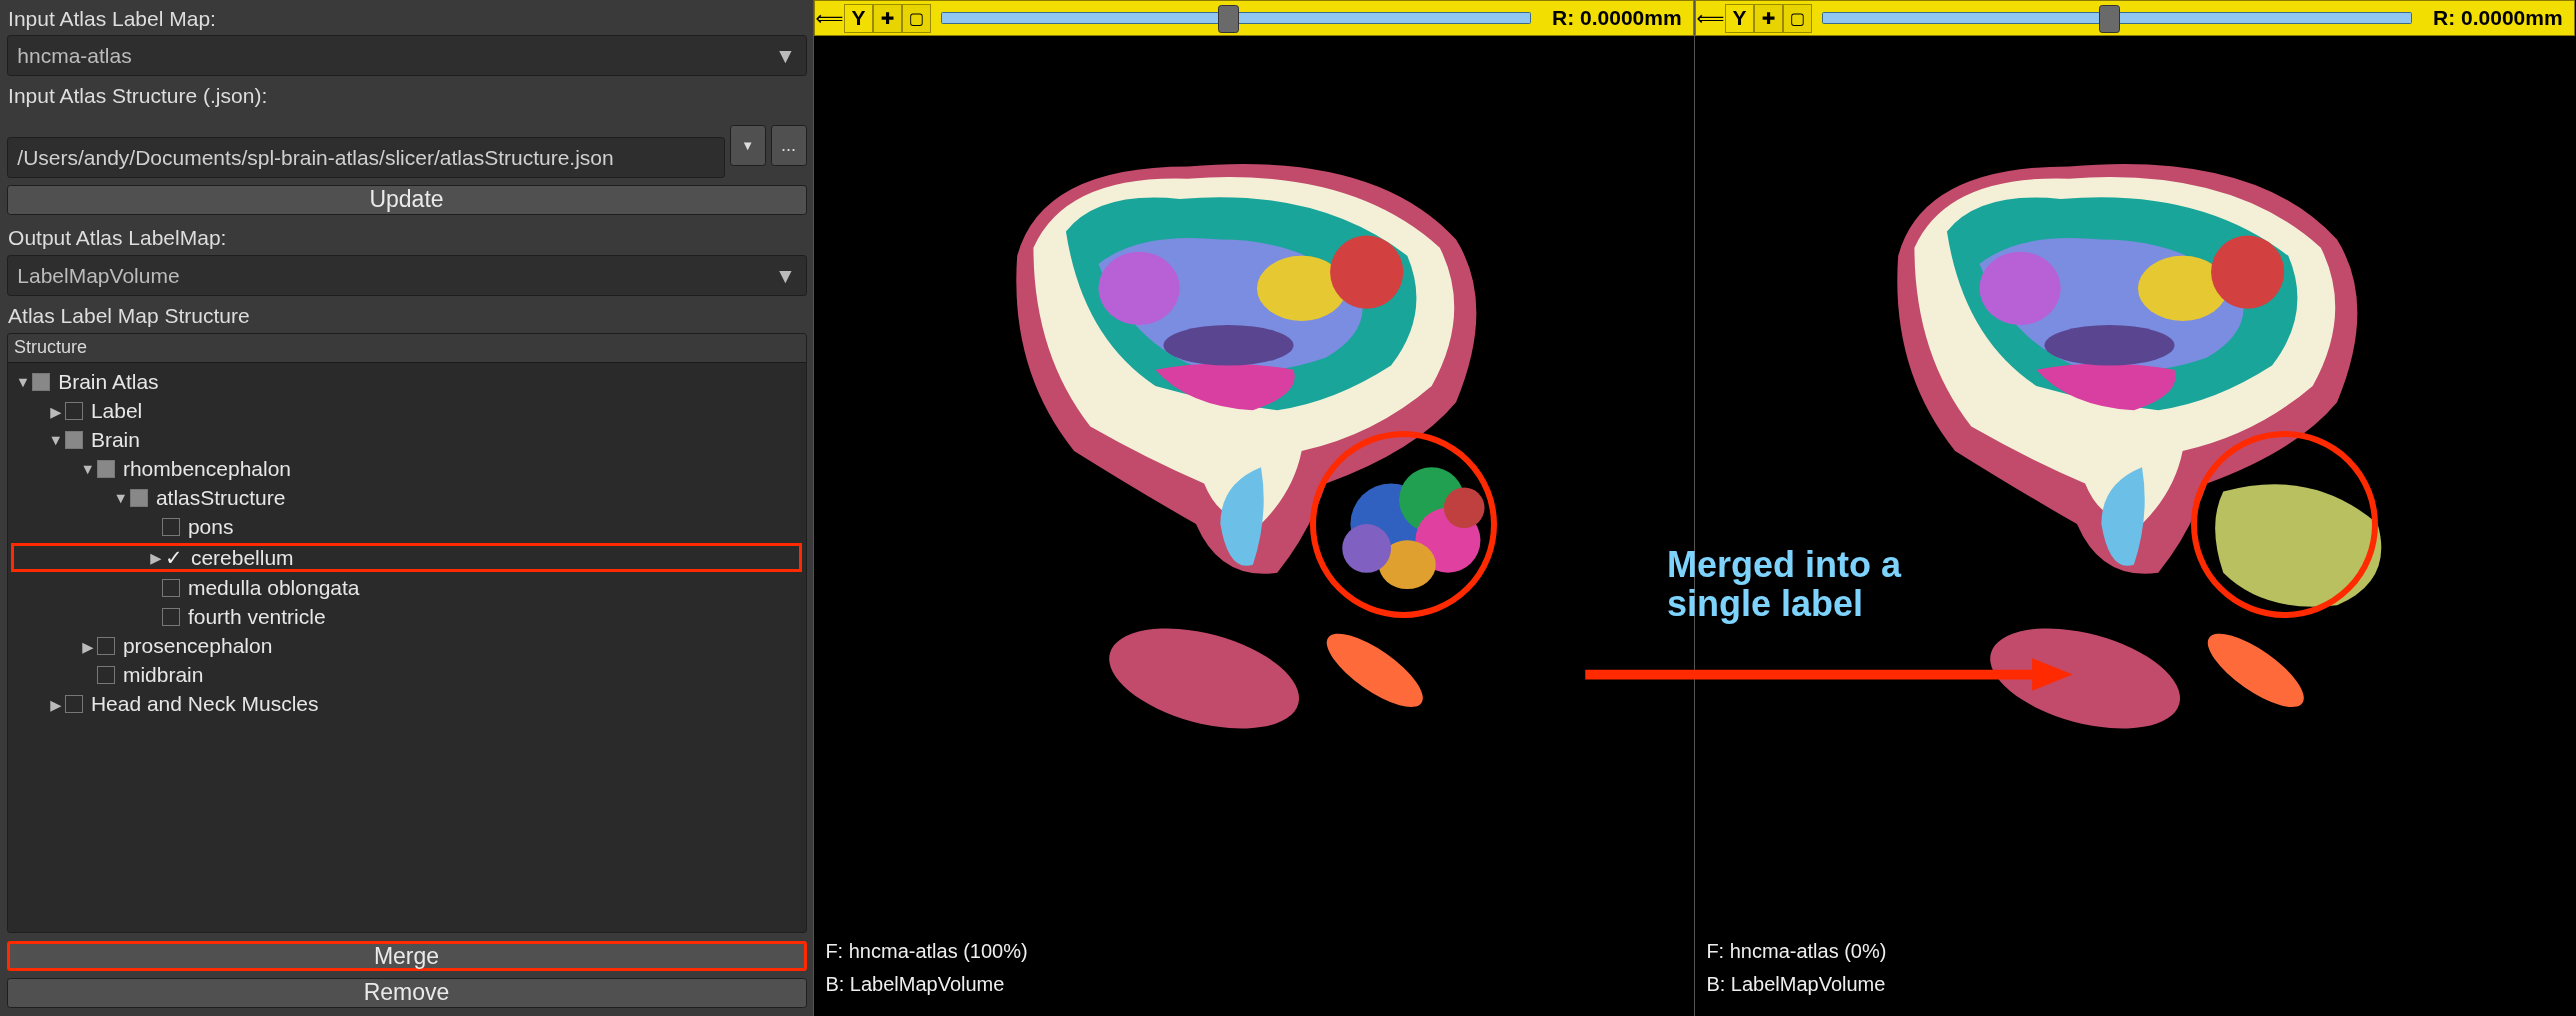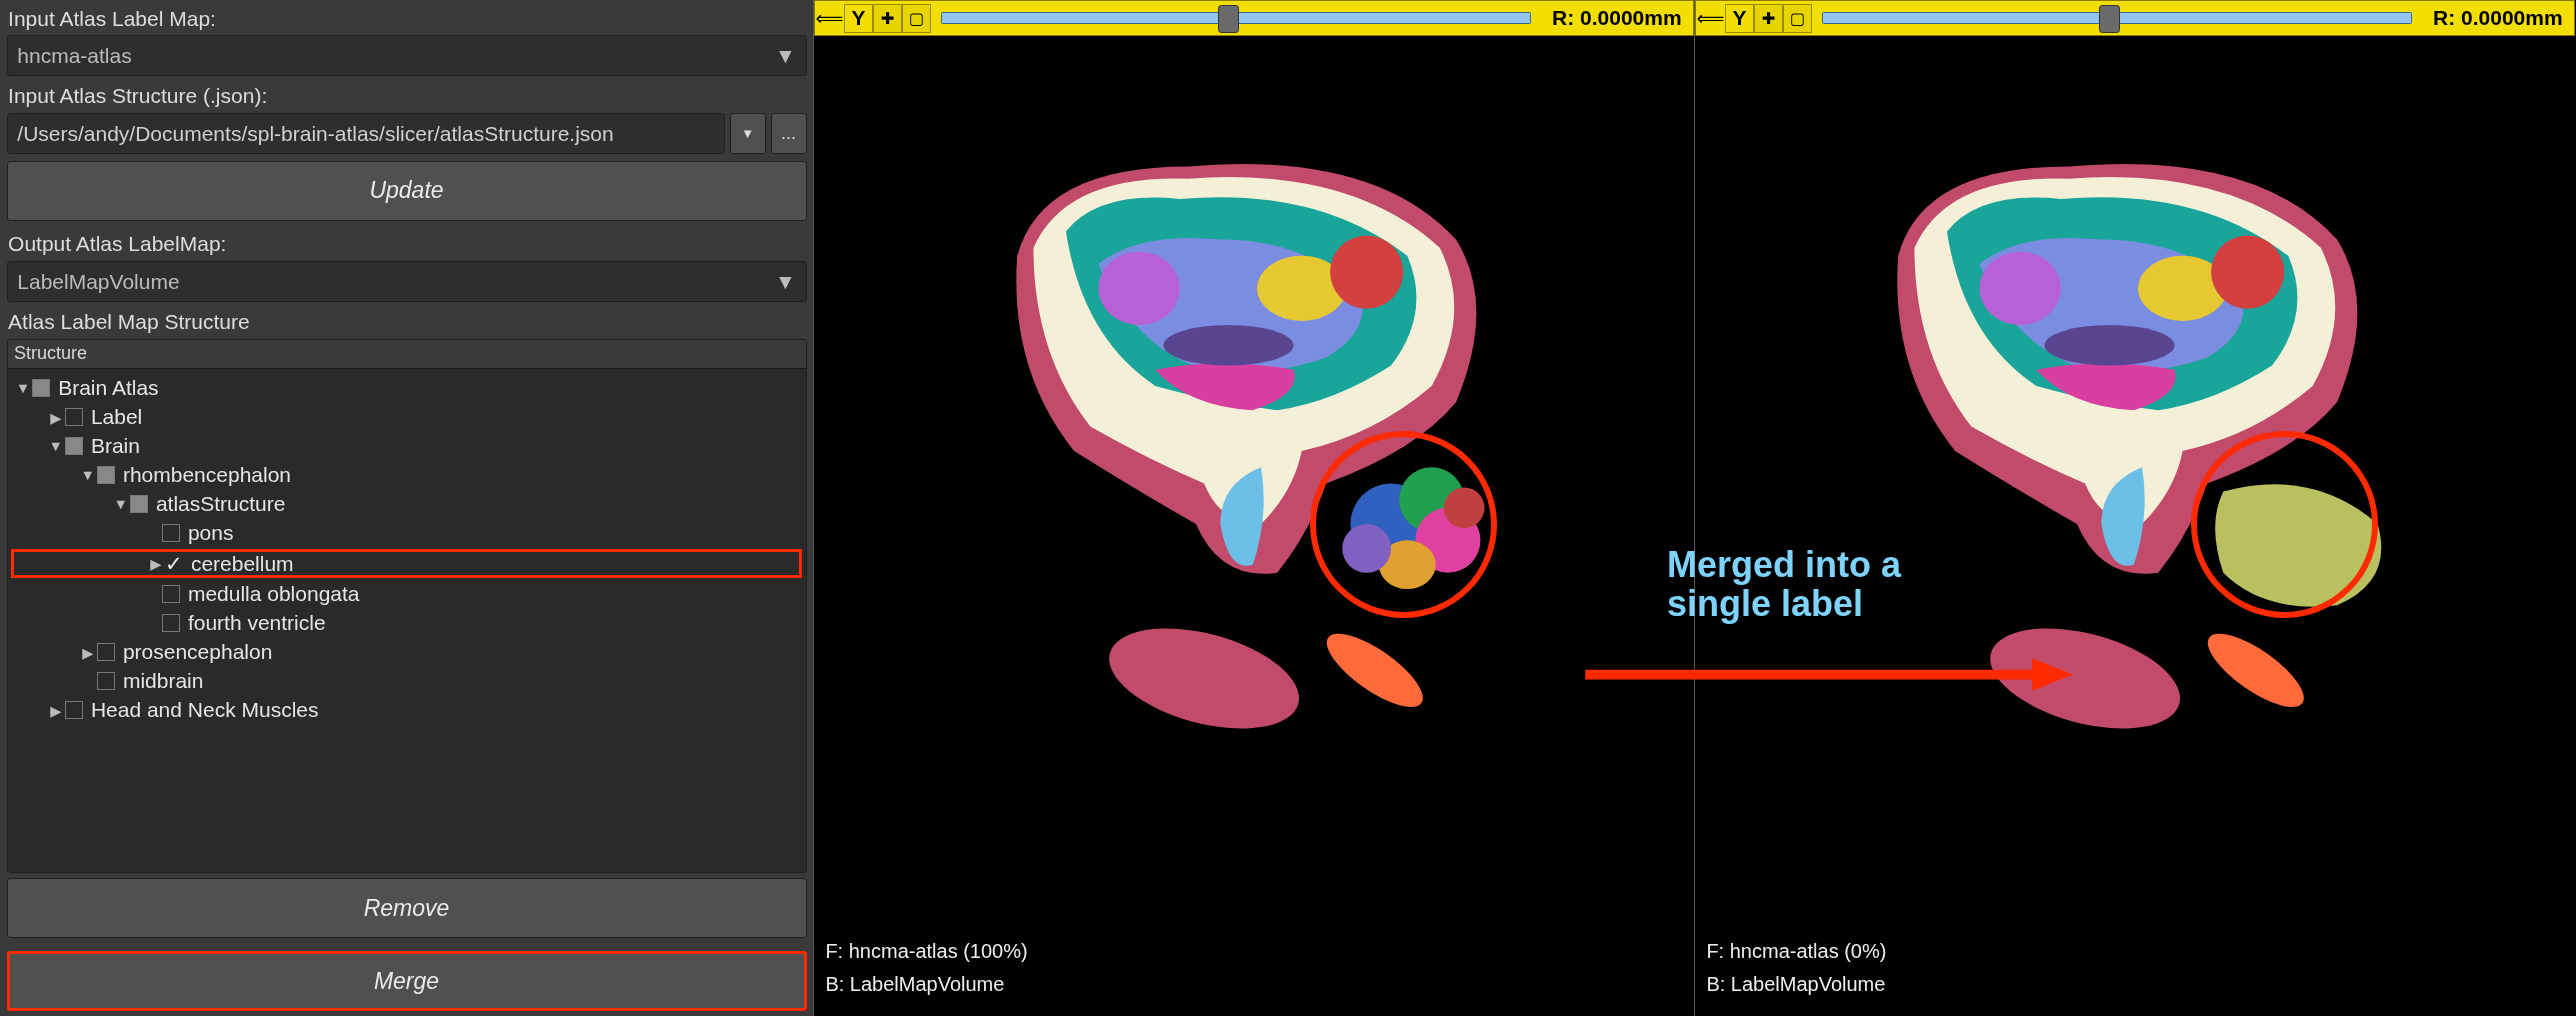"/Users/andy/Documents/spl-brain-atlas/sl" .txtbox { margin-top: none -> 24px }
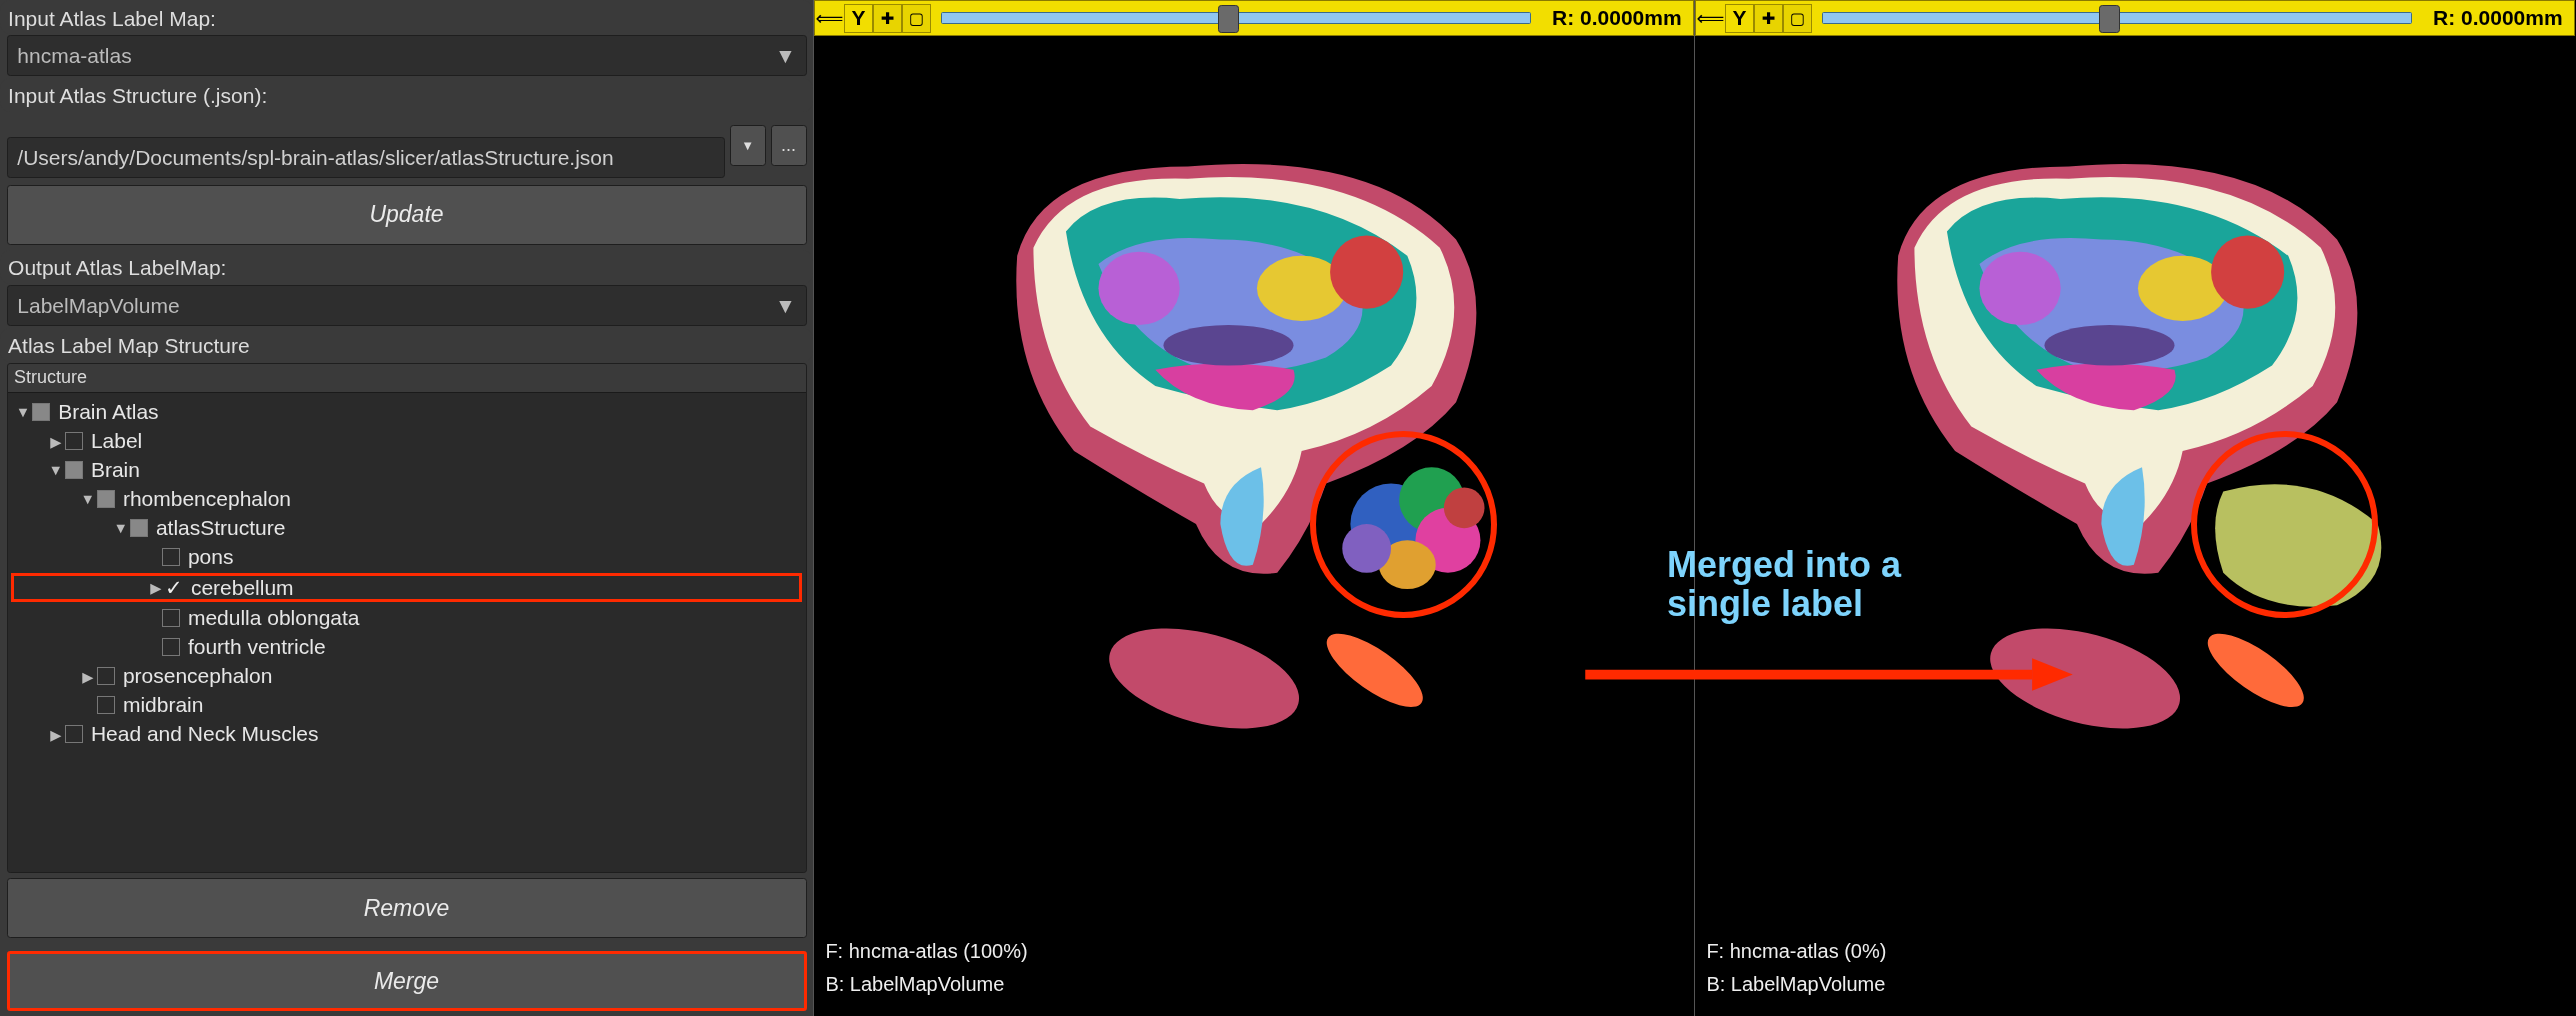"Update" .btn { font-style: italic -> none; height: 60px -> 30px }
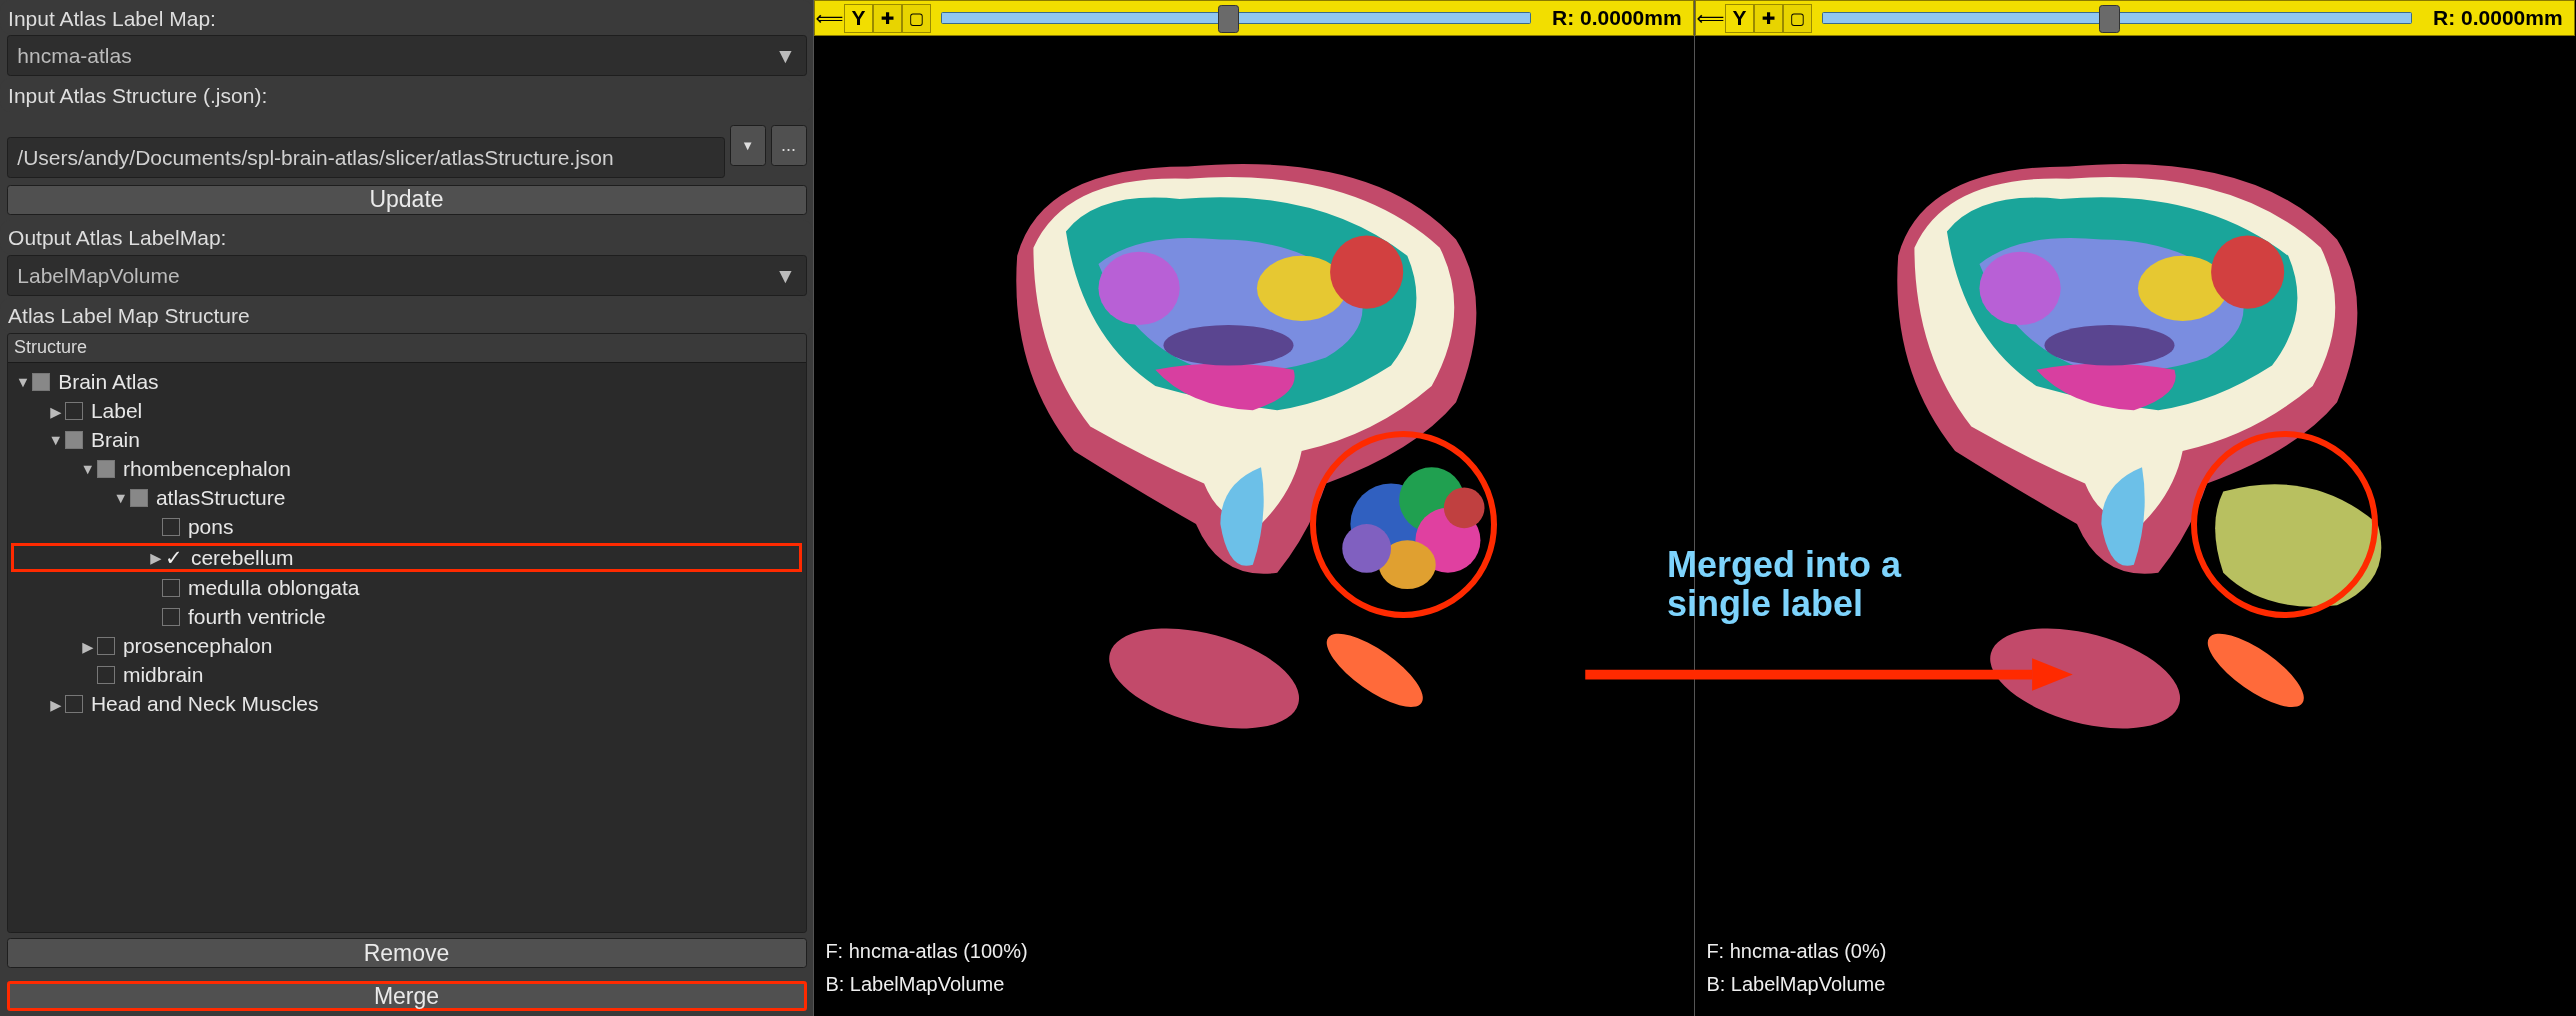"Remove" div.btn { order: before "Merge" -> after "Merge" }
